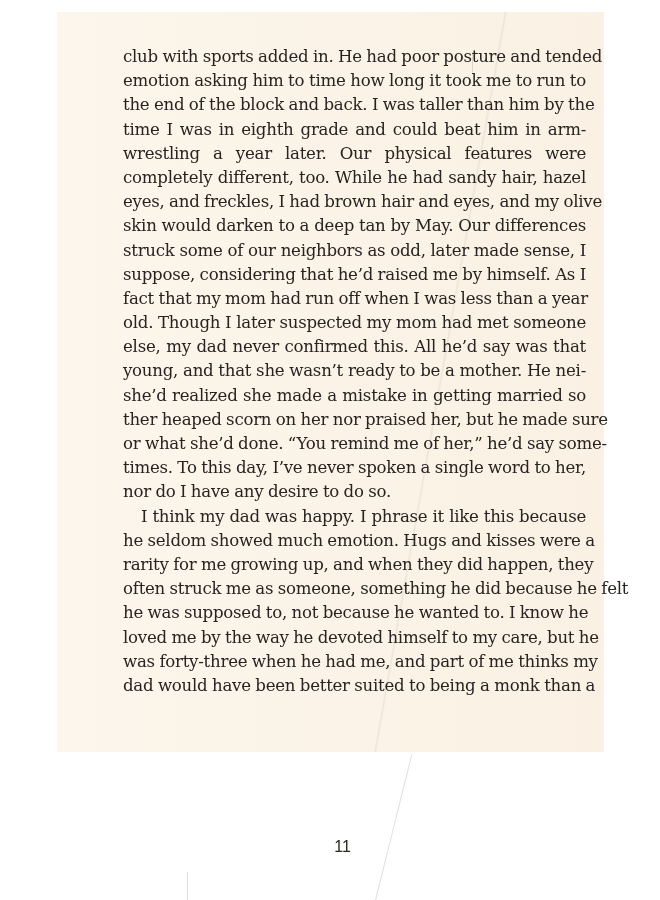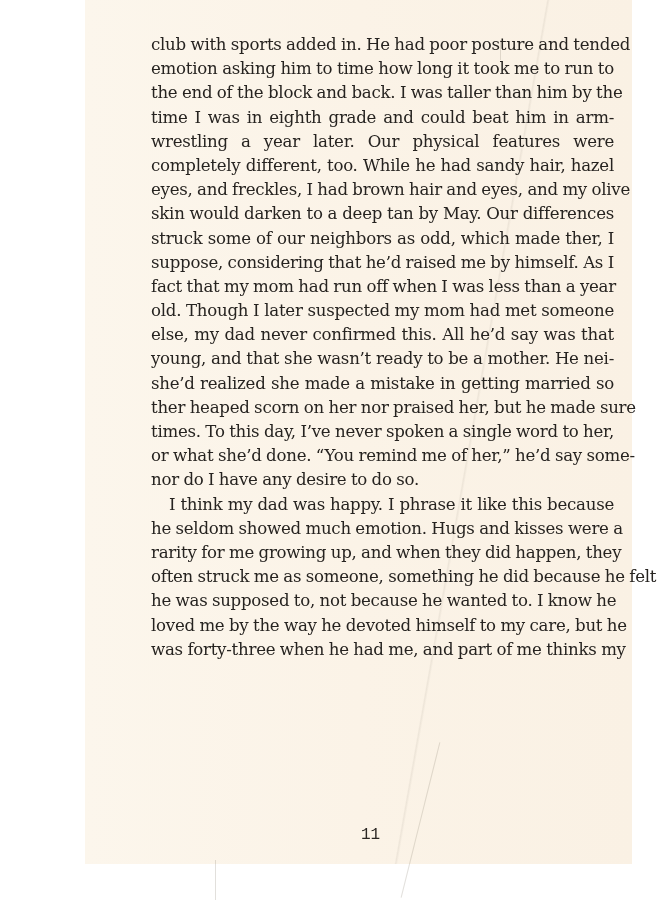"club with sports added in." .page { height: 864px -> 740px; margin-left: 28px -> none; top: 0 -> 12px }
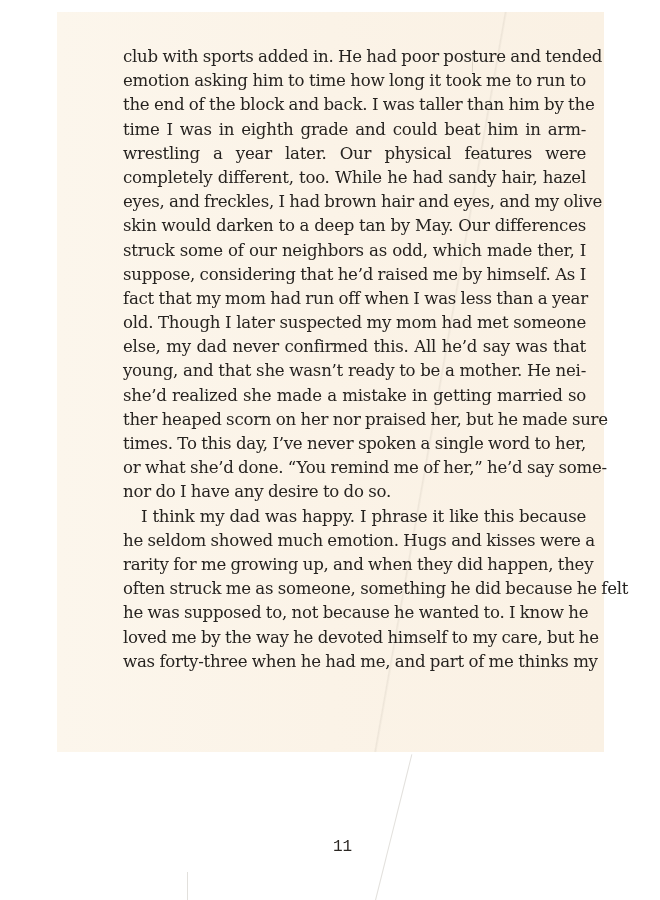"struck some of our neighbors" span.line { text: which made ther -> later made sense }
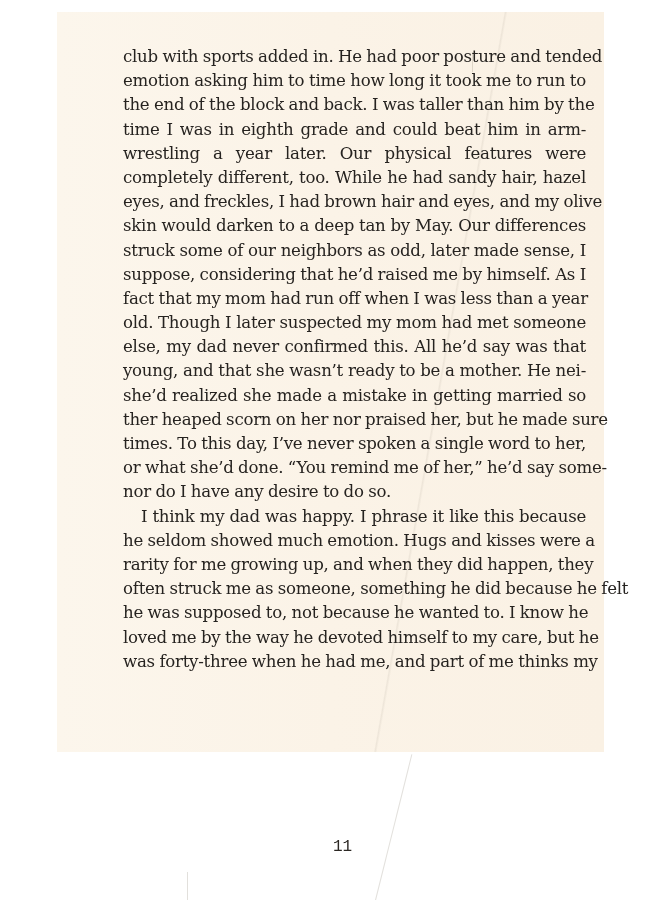"times. To this day, I’ve" span.line { order: before "or what she’d done. “You" -> after "or what she’d done. “You" }
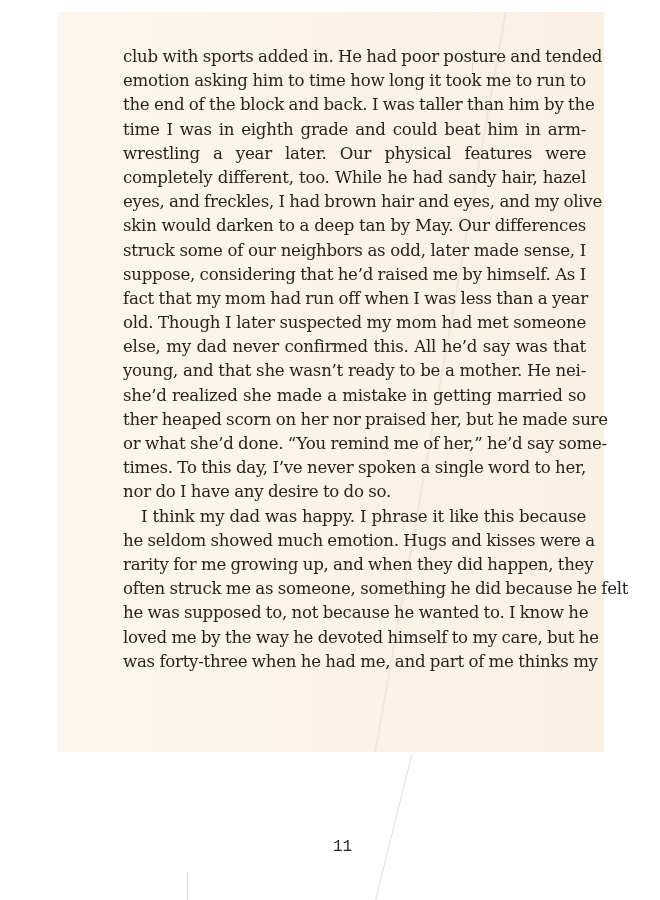"dad would have been better" span.line { html: none -> <span>dad would have been better suited to being a monk than a</span> }
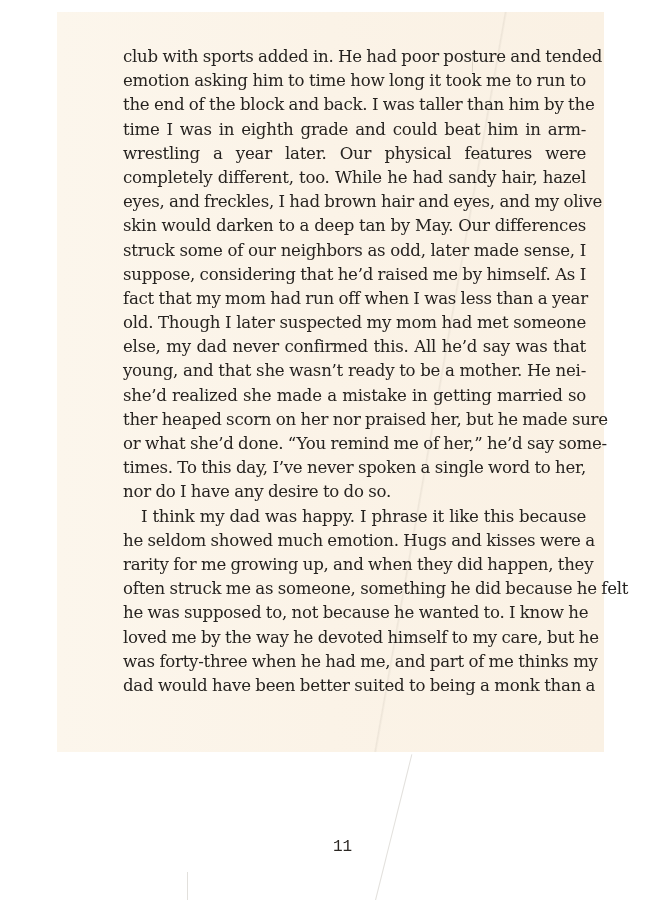"11" .page-number { font-family: Liberation Mono, monospace -> Liberation Sans, sans-serif }
